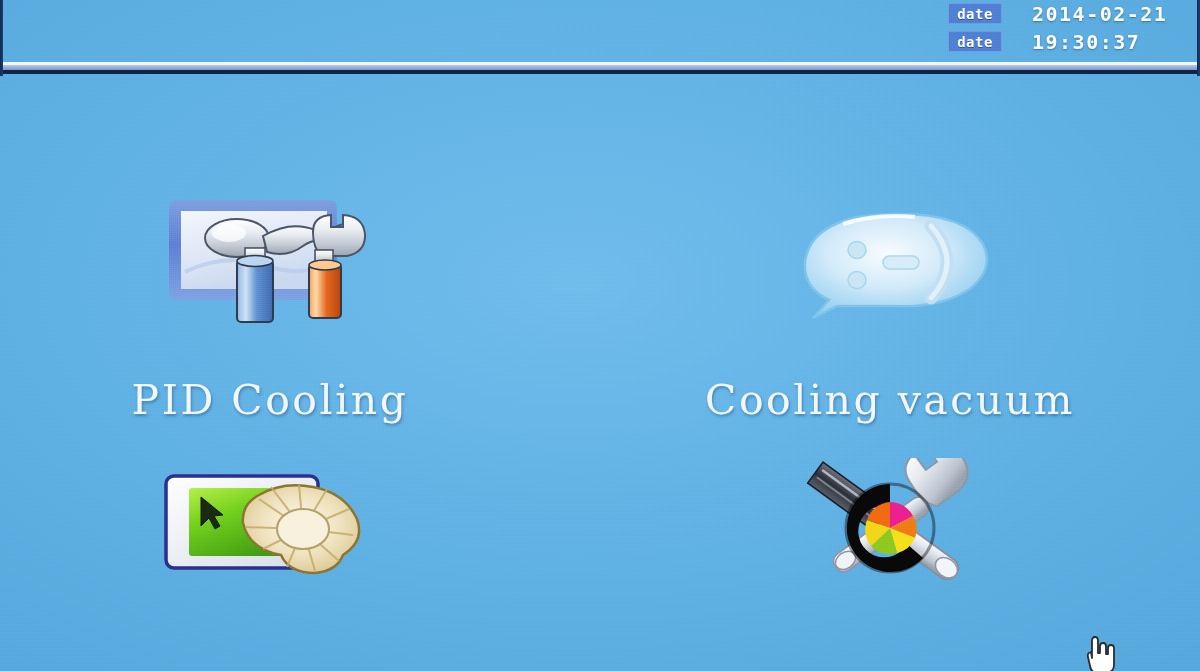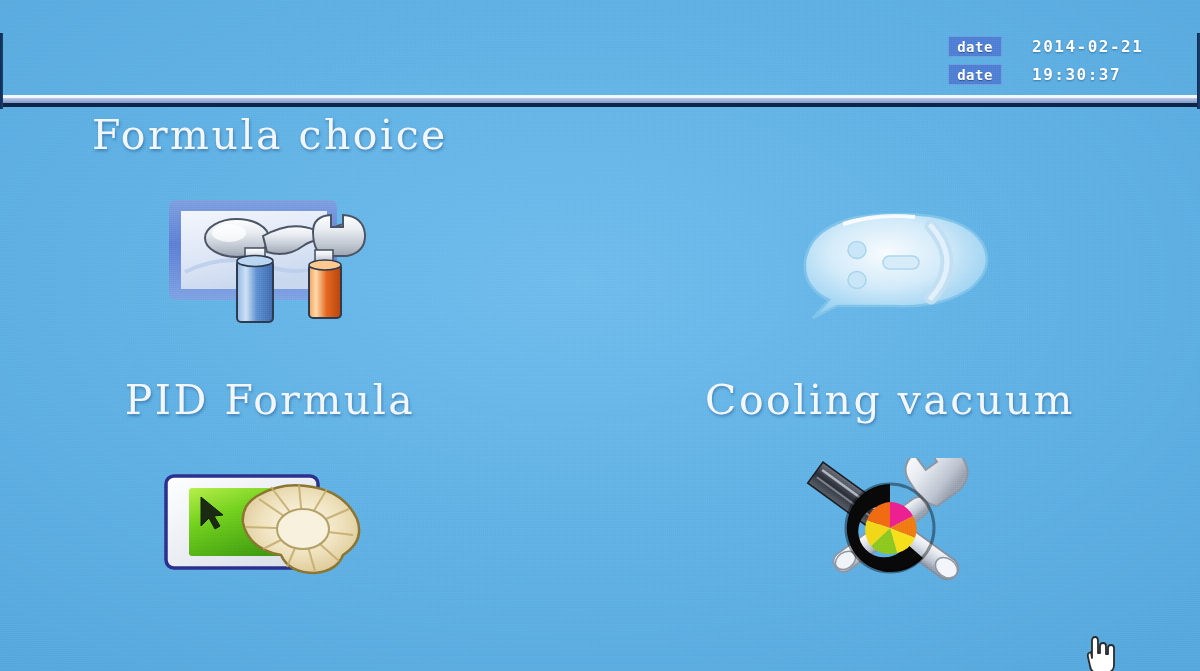"date" #header { margin-top: 33px -> none }
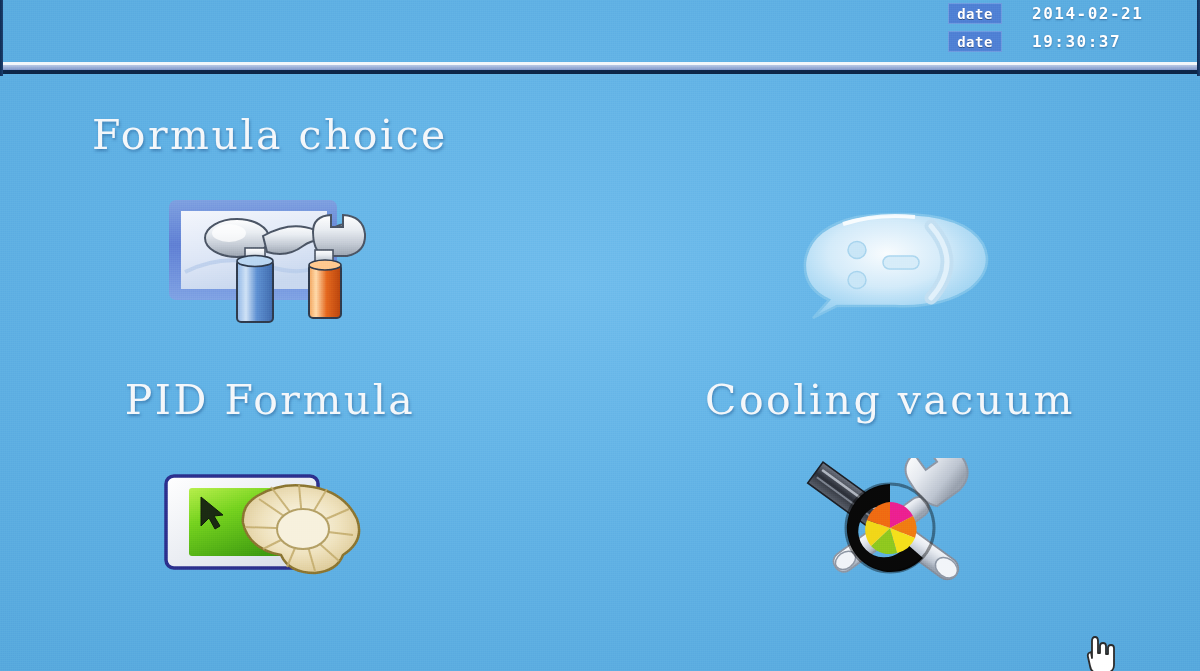"2014-02-21" .dt-value { font-size: 16px -> 20px }
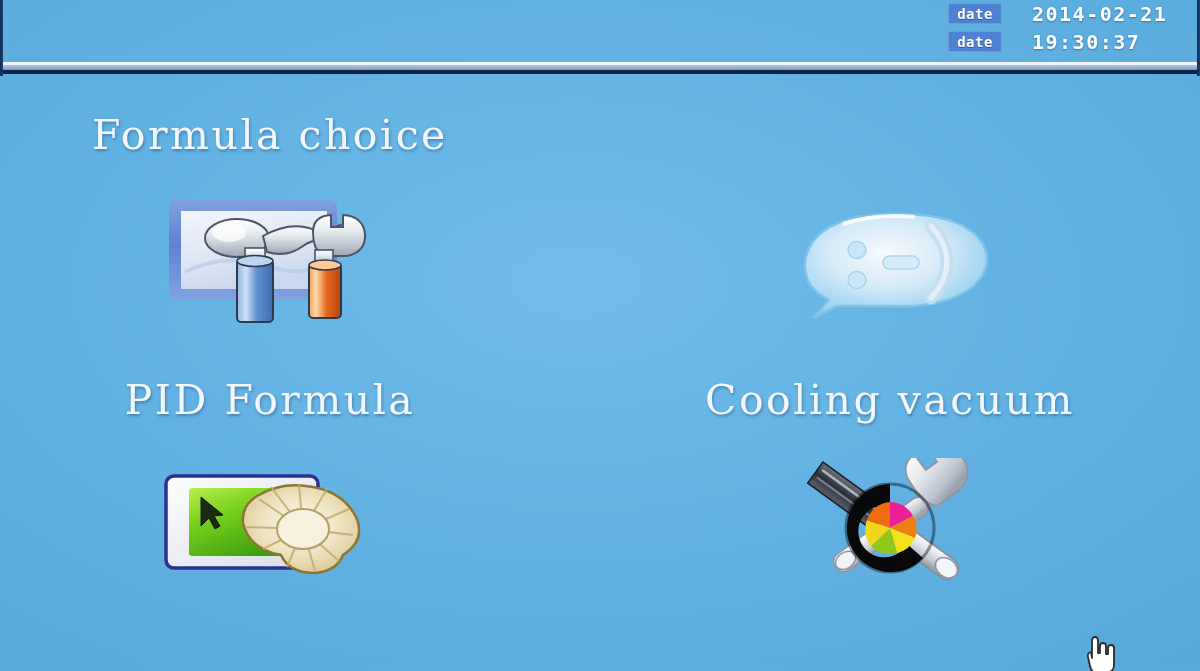"Formula choice" div.tile-label { html: <div>Formula choice</div> -> none }
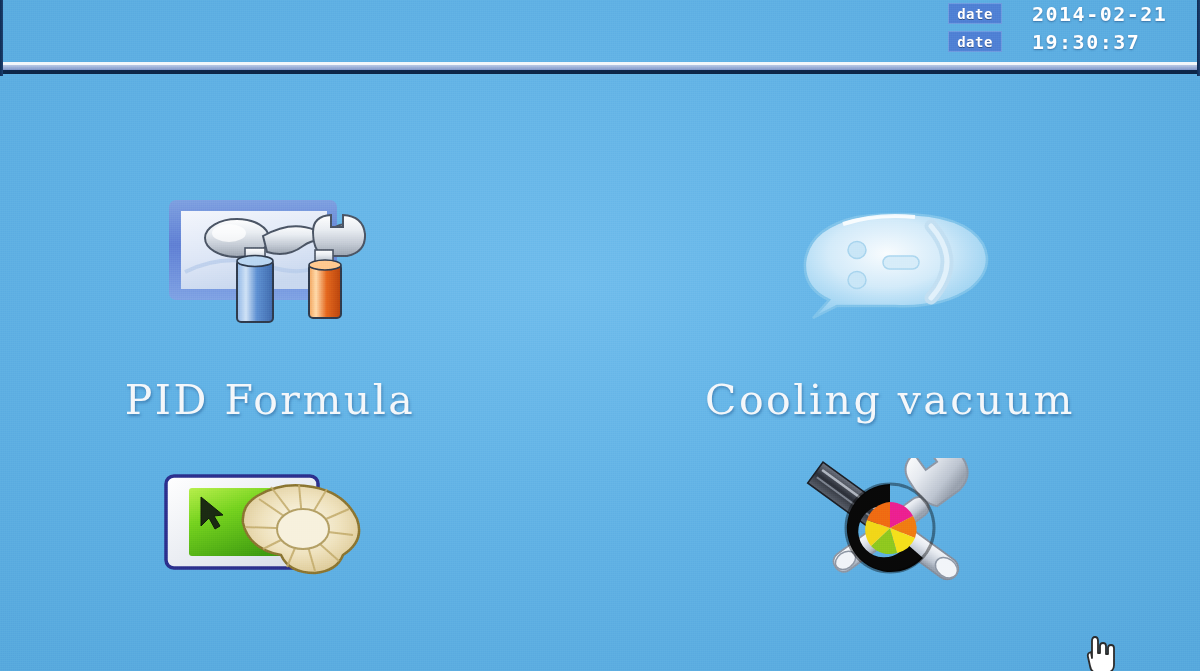"PID Formula" div.tile-label { text: Formula -> Cooling }
